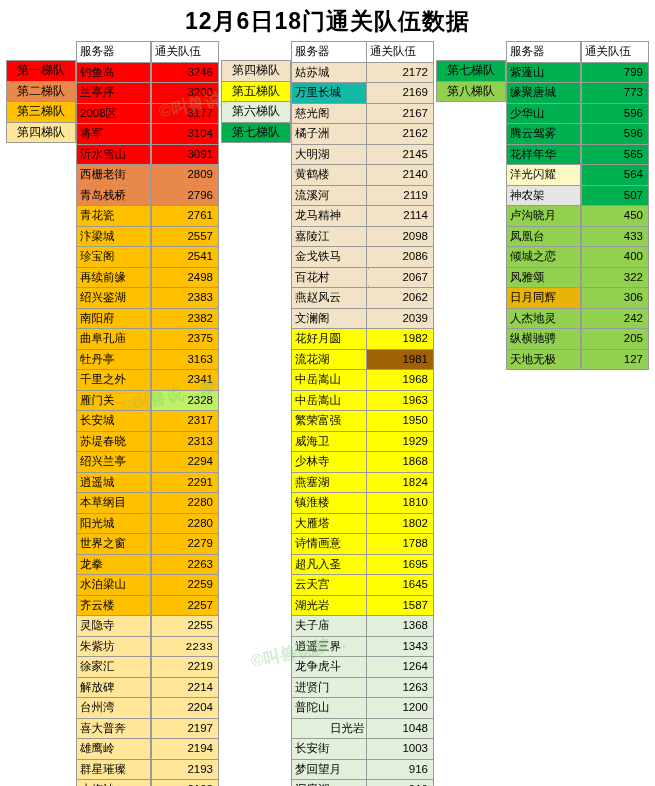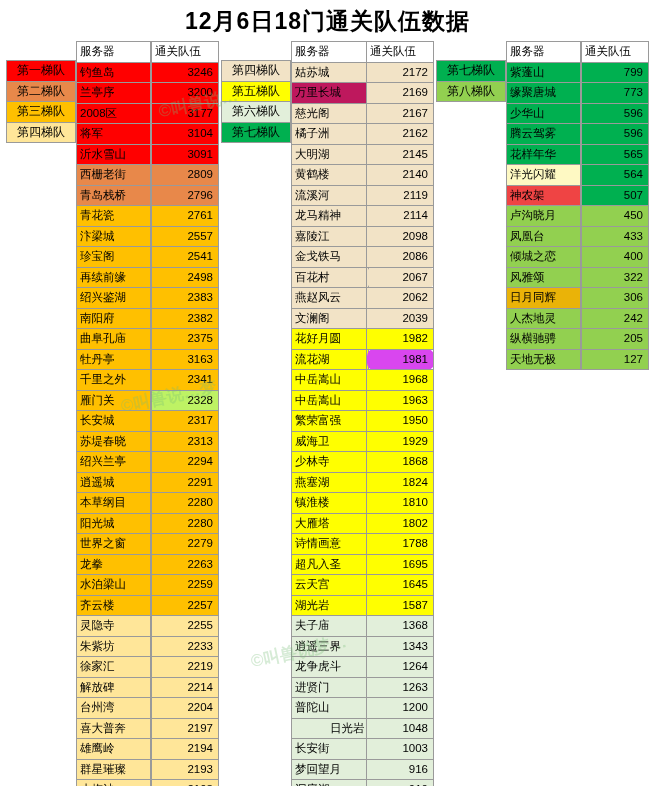"万里长城" td.name { background: #be185d -> #14b8a6 }
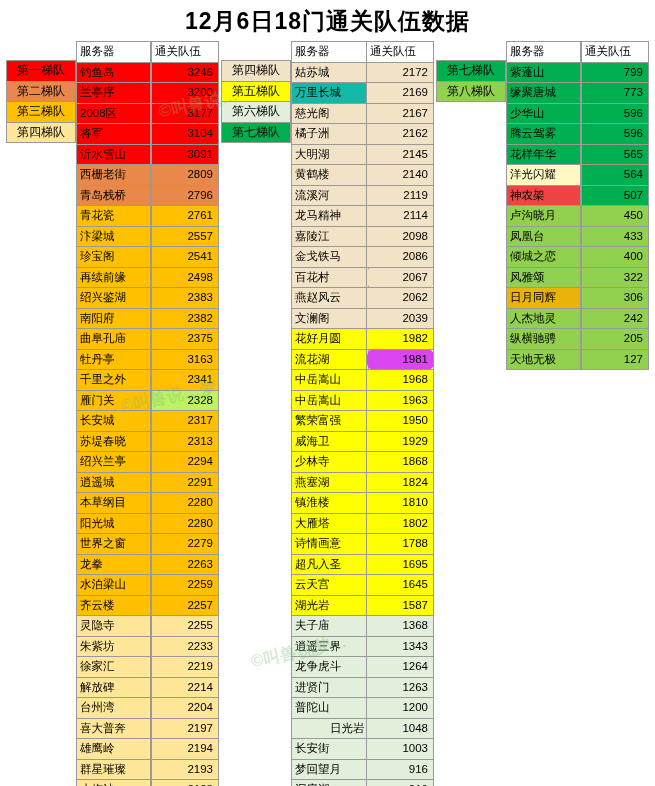"神农架" td.name { background: #ef4444 -> #e5e5e5 }
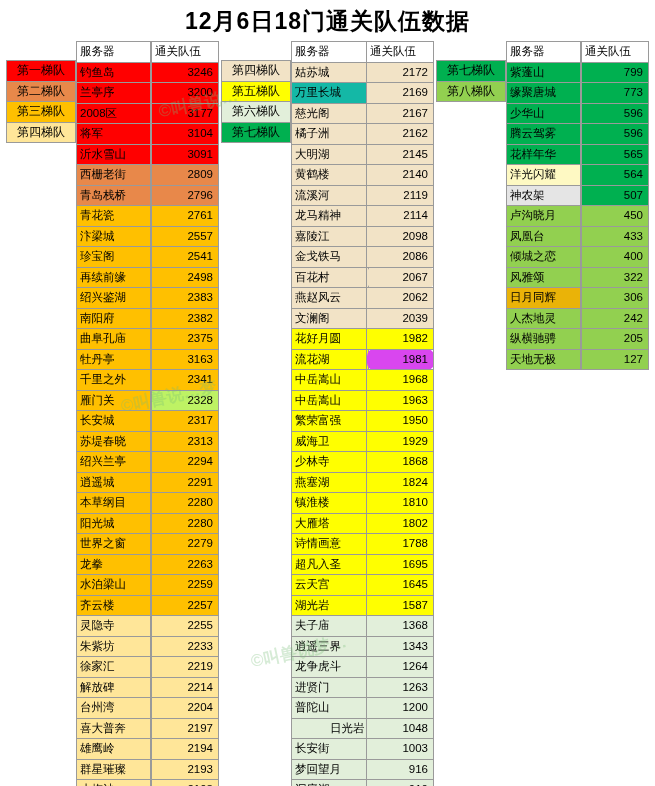"1981" td.val { background: #d946ef -> #a16207; border-radius: 7px -> none }
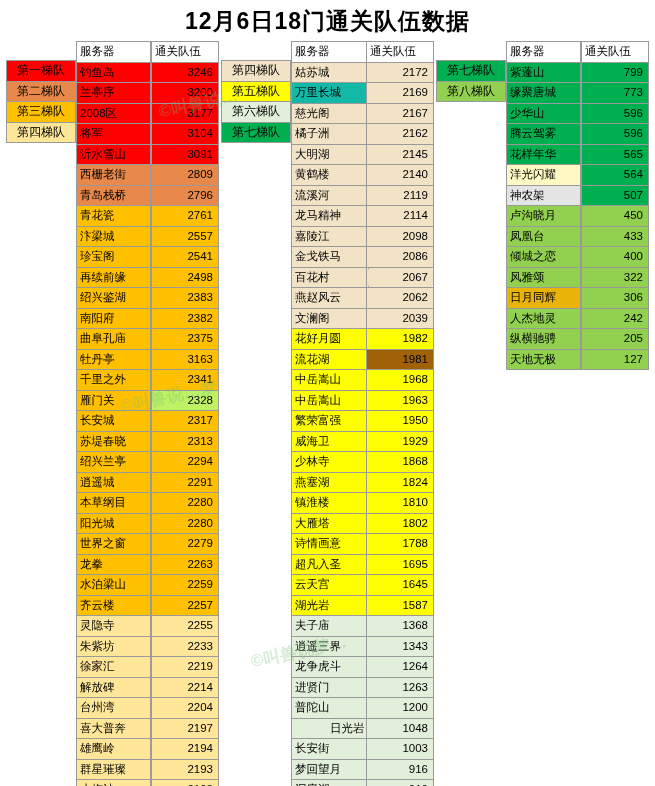"2233" td.val { font-family: none -> Liberation Mono, monospace }
